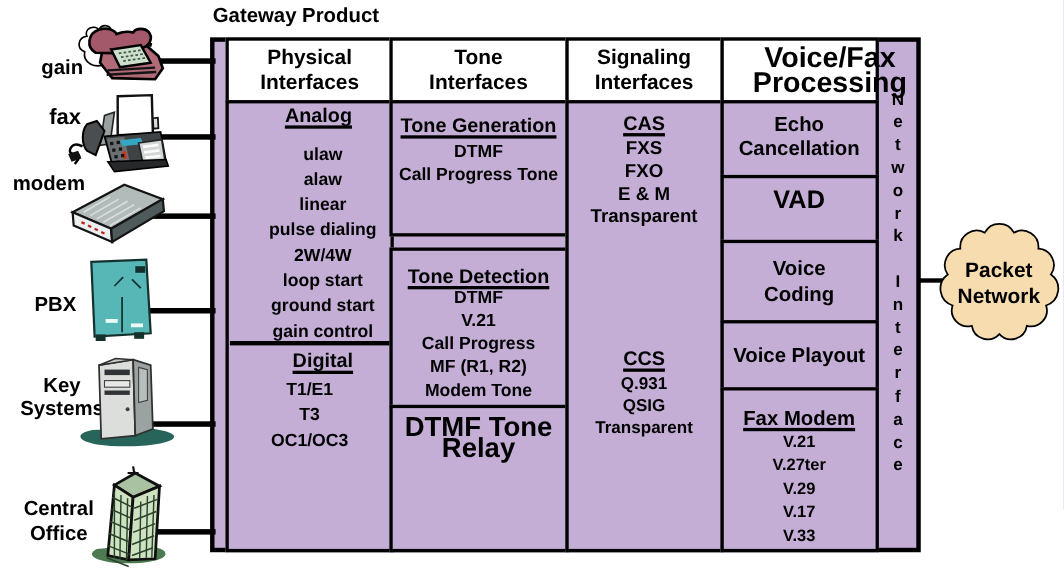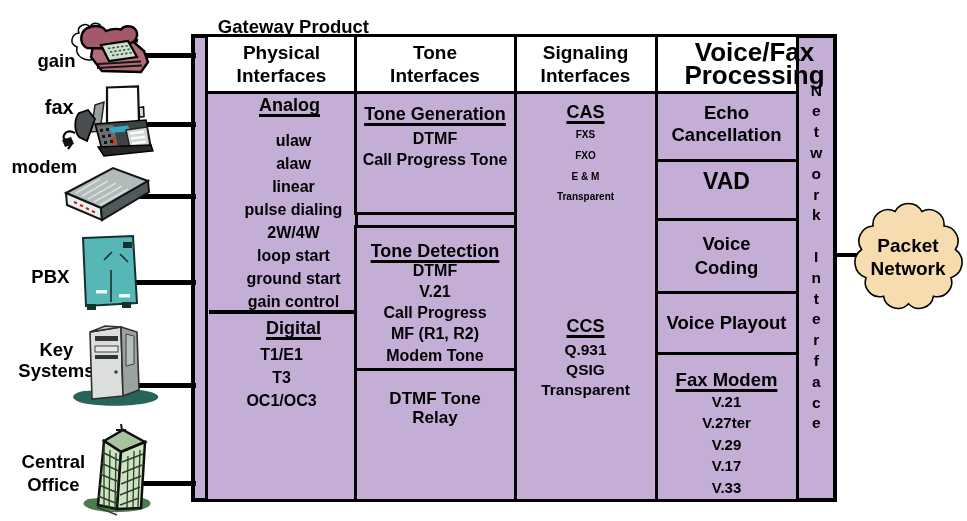"Gateway Product" div.txt { text-align: right -> center; top: 16px -> 3px }
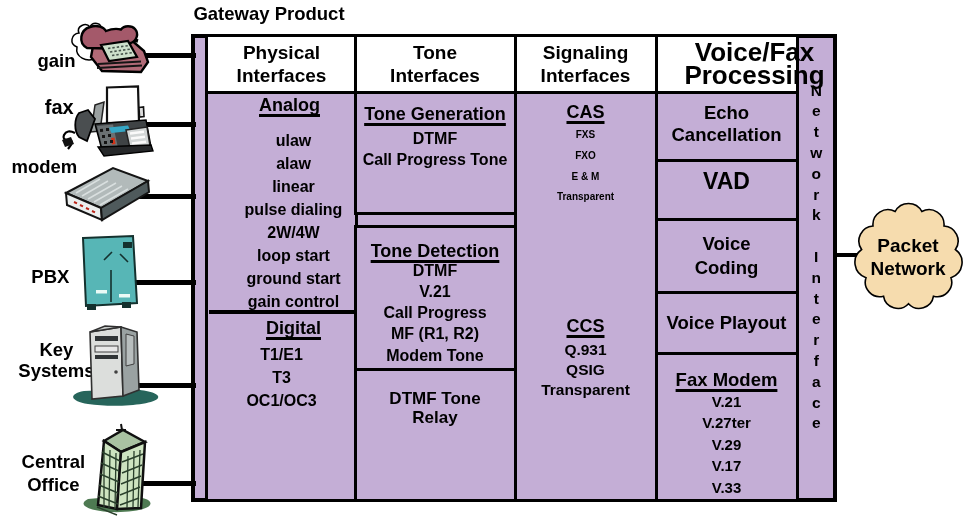"FXS" div.txt { font-size: 10px -> 17px }
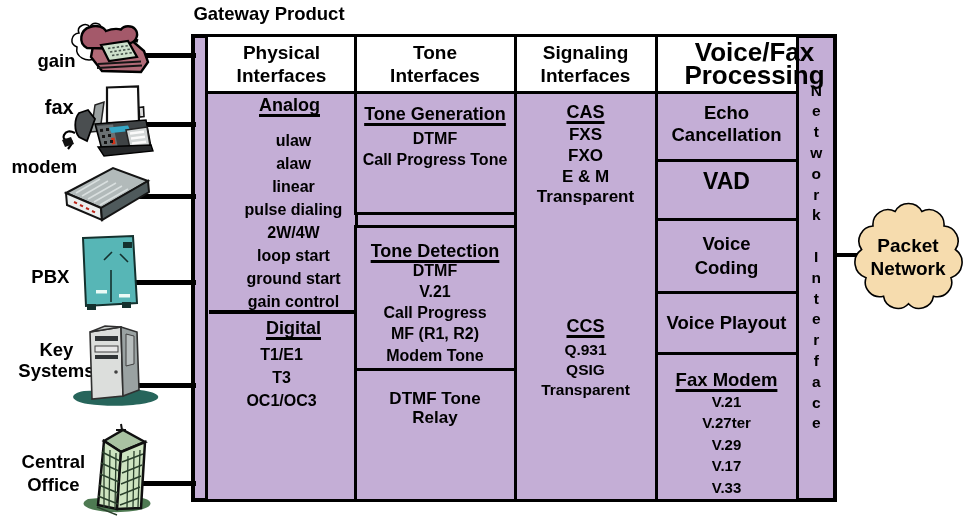"DTMF Tone" div.txt { font-size: 17px -> 25px; top: 389px -> 379px }
